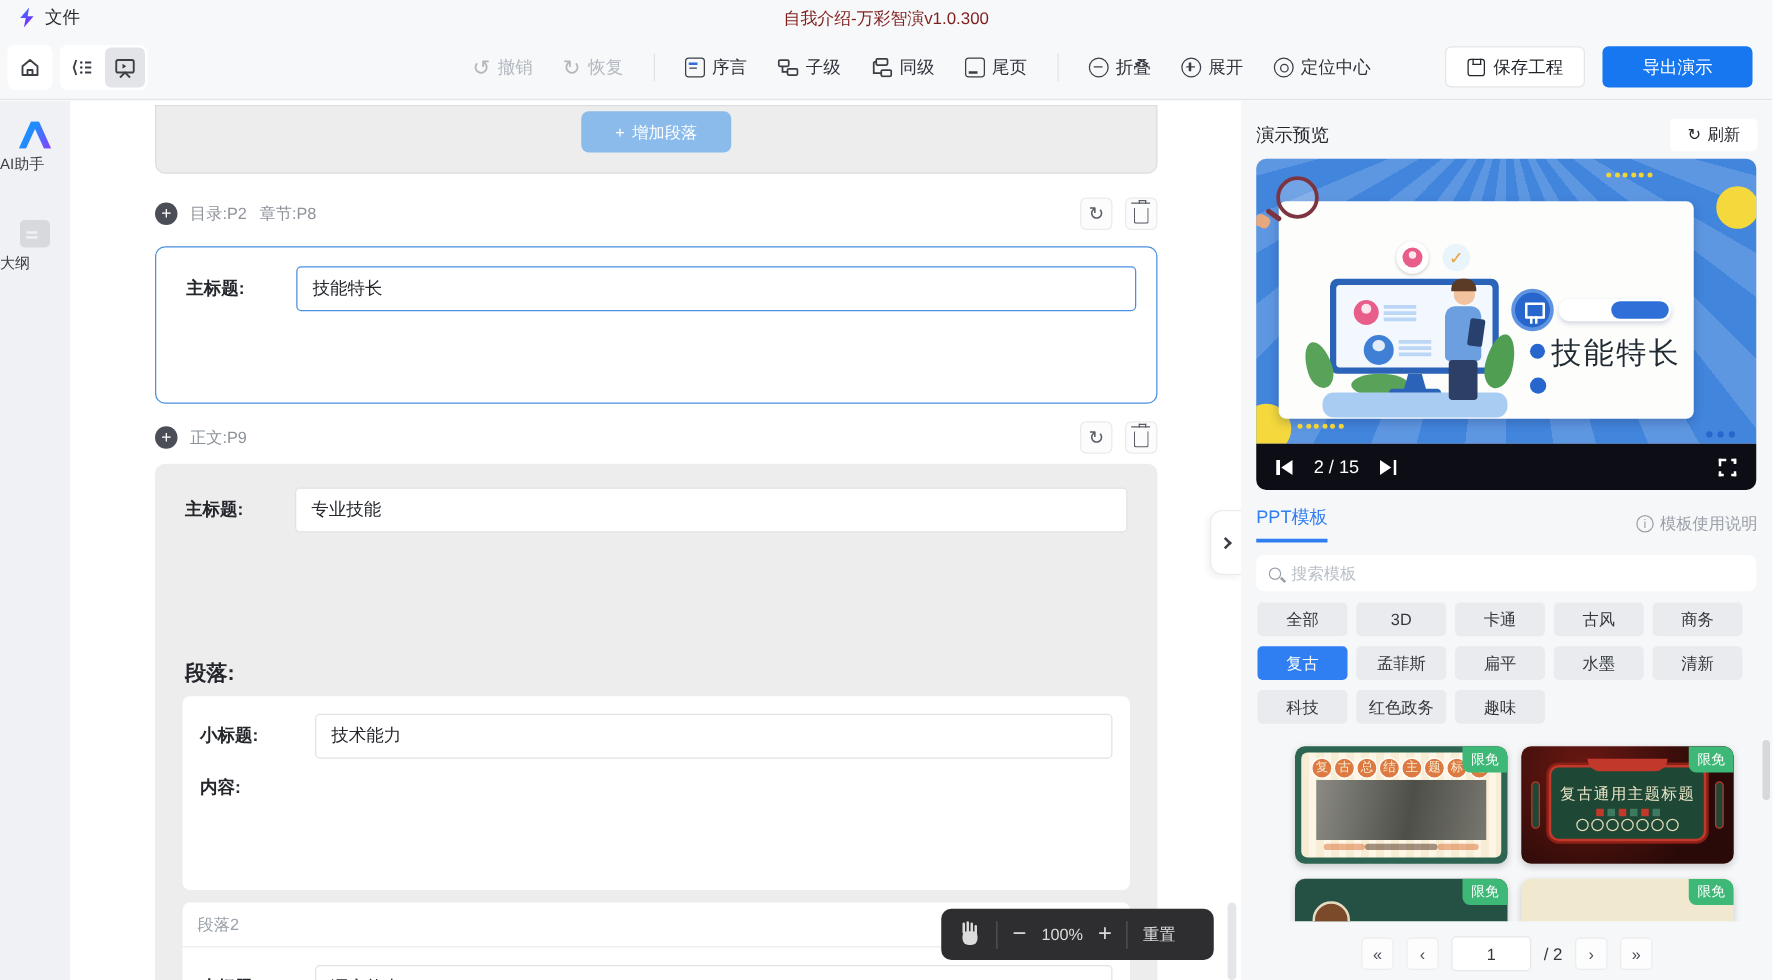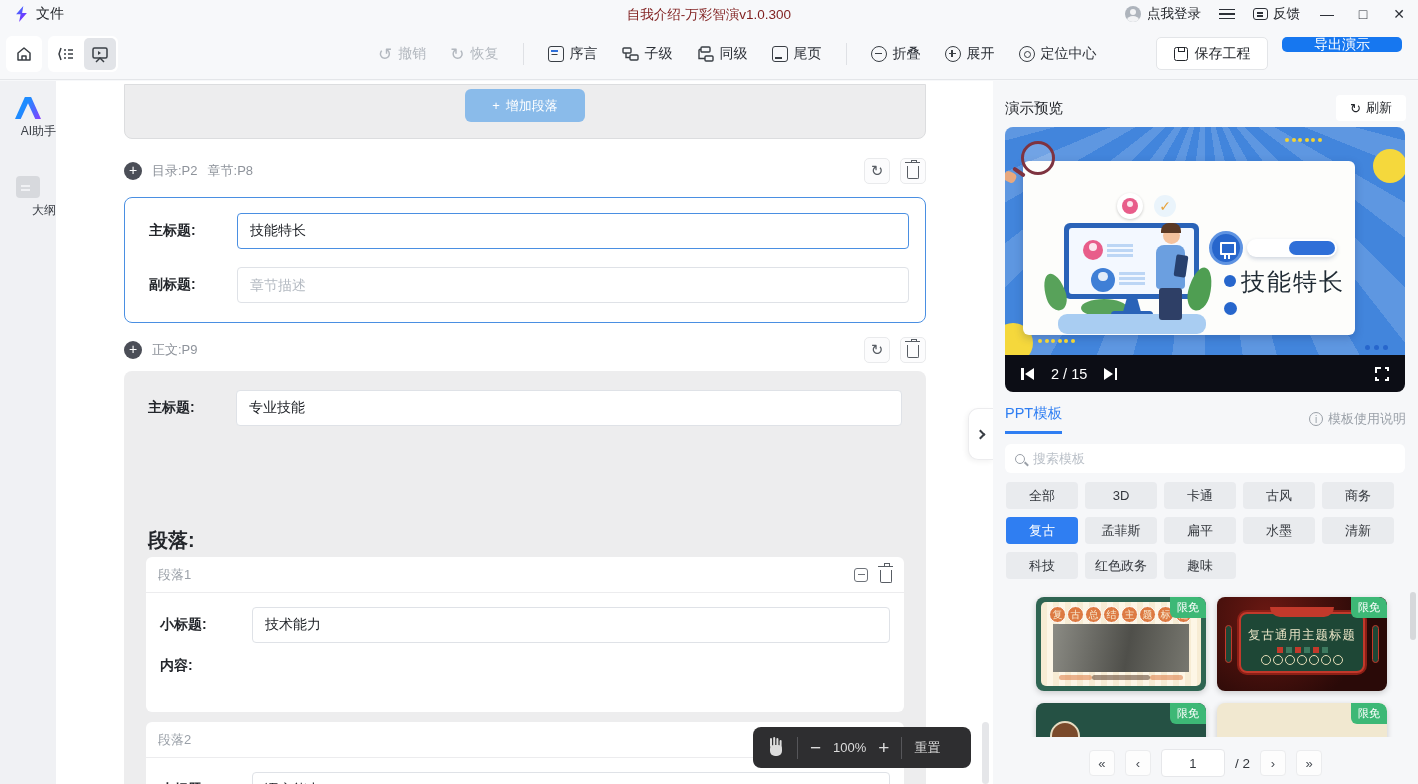"点我登录" div.tb-right { html: <div> <span> <span></span> <span>点我登录</span> </span> <span></span> <span> <span></span> <span>反馈</span> </span> <span>—</span> <span>□</span> <span>✕</span> </div> -> none }
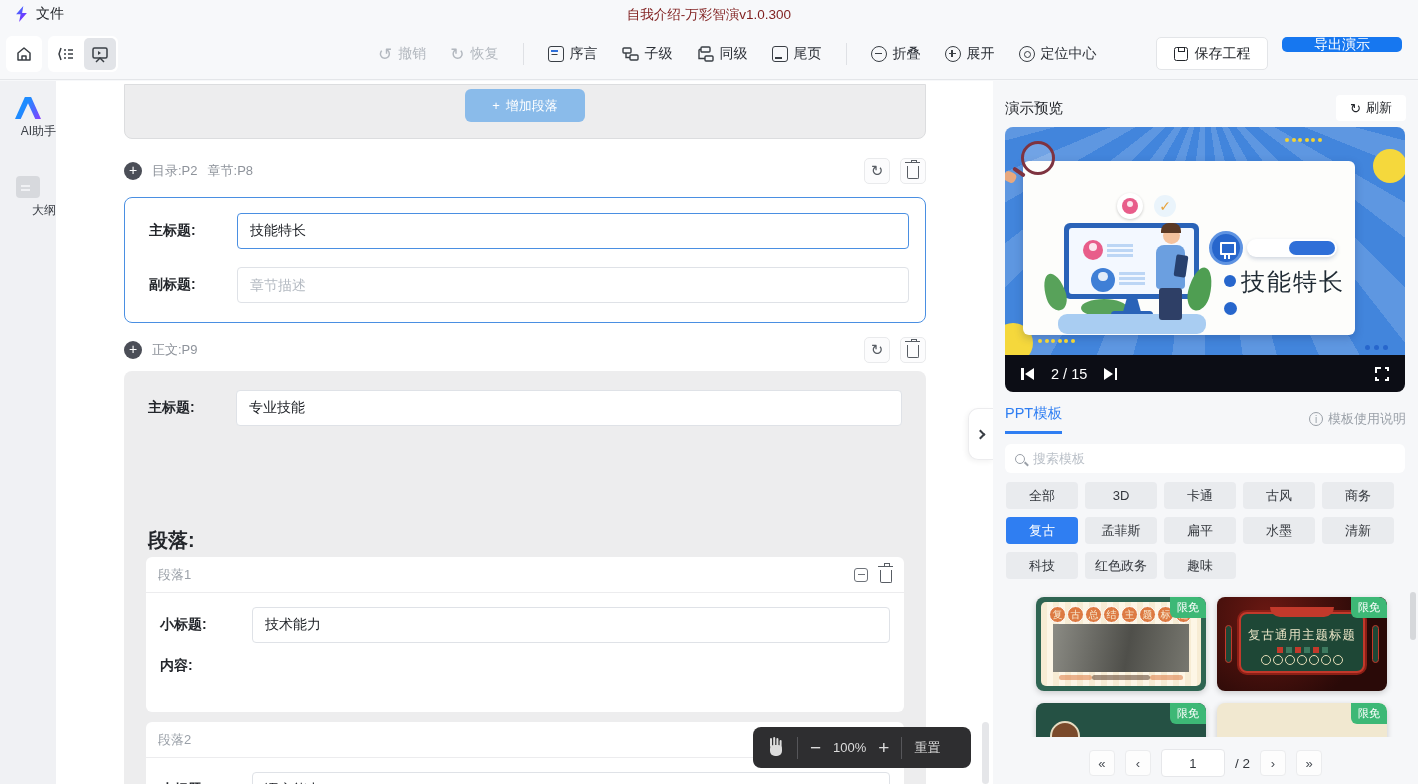"导出演示" .export-btn { height: 15px -> 33px }
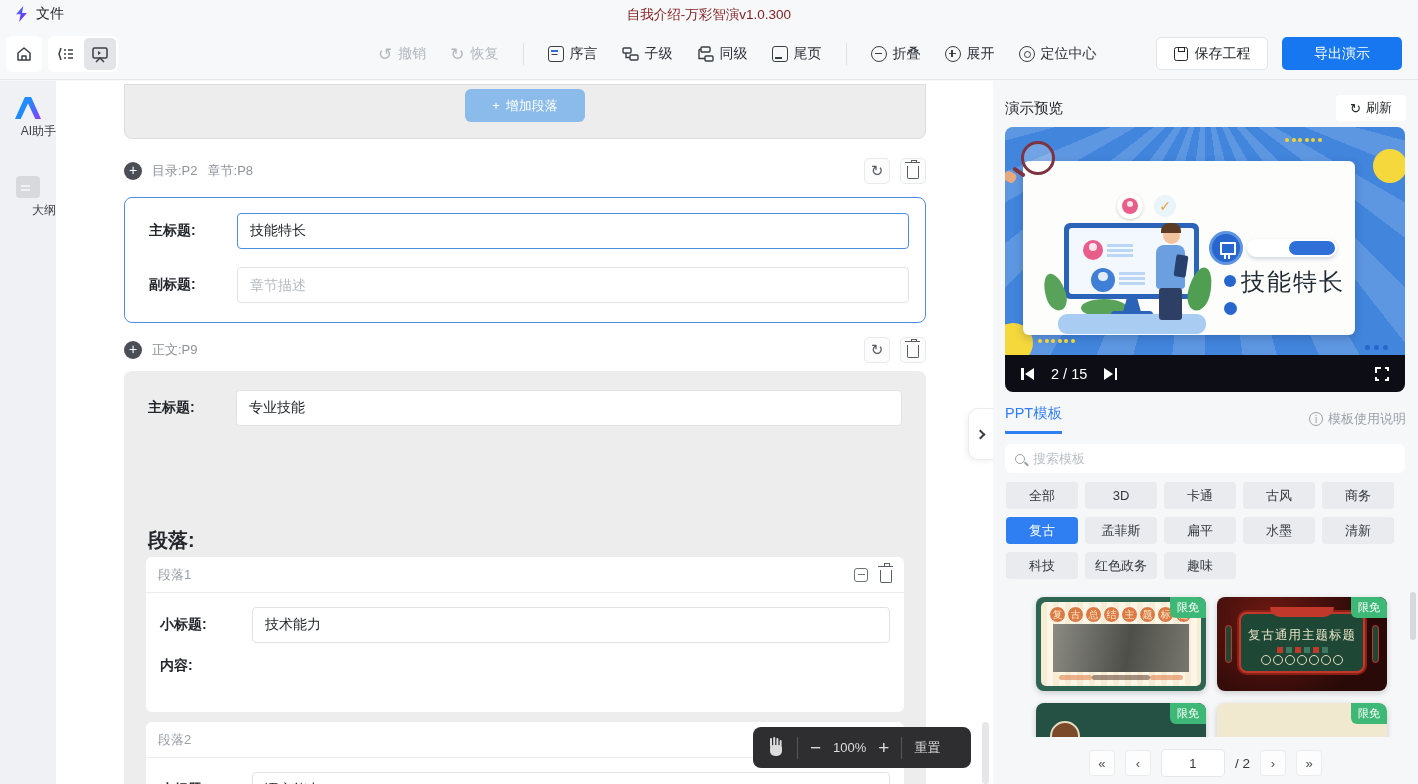"AI助手" .side-item { text-align: right -> left }
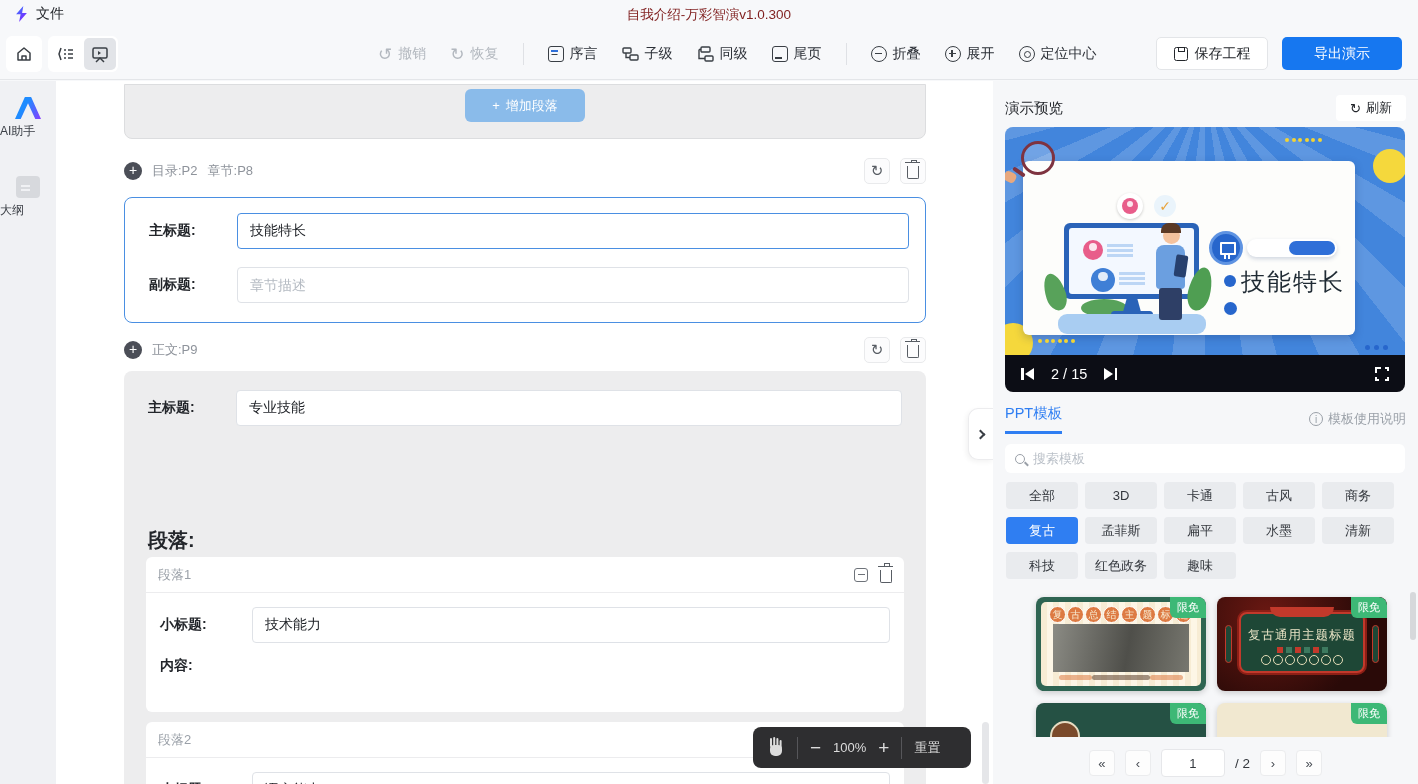"副标题:" div.frow { html: <div> <span>副标题:</span> <input> </div> -> none }
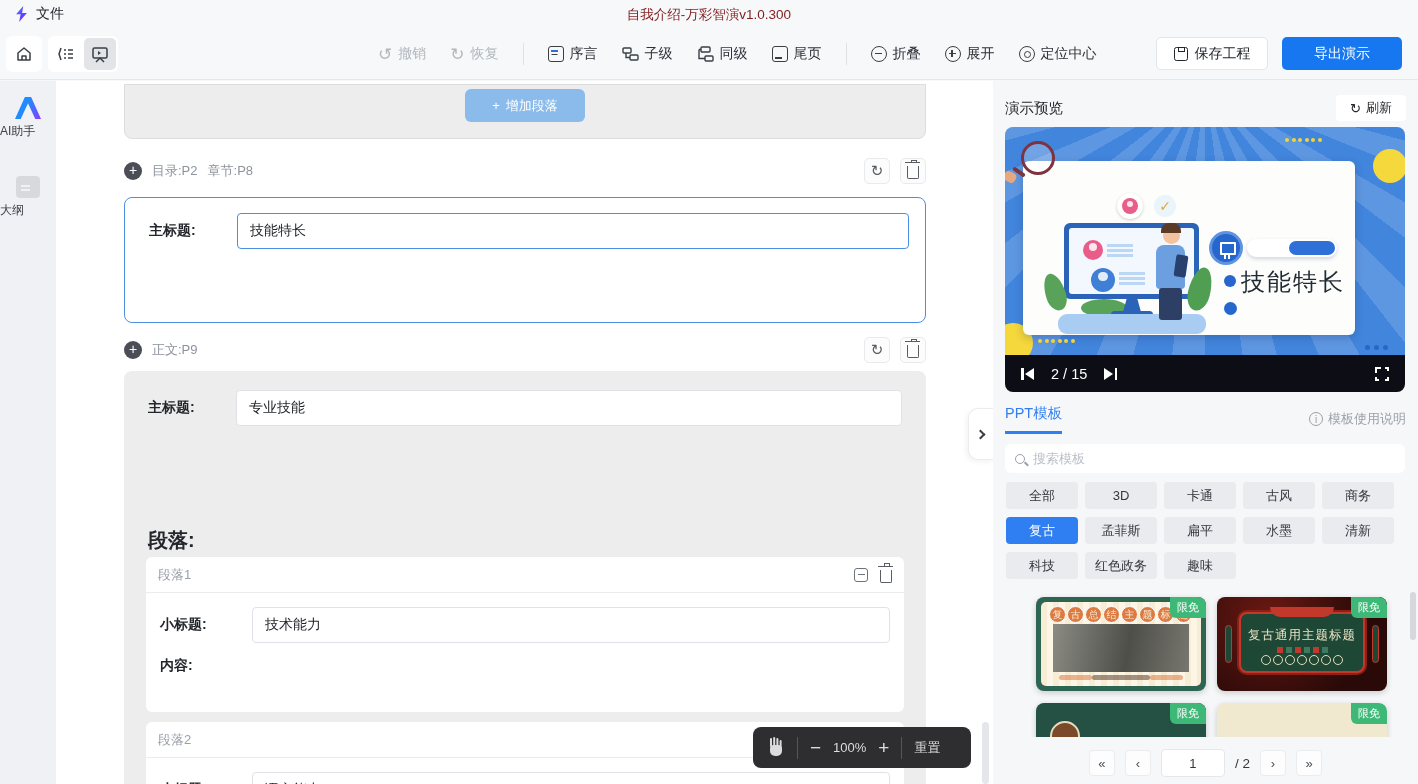"段落:" .para-label { font-size: 20px -> 17px }
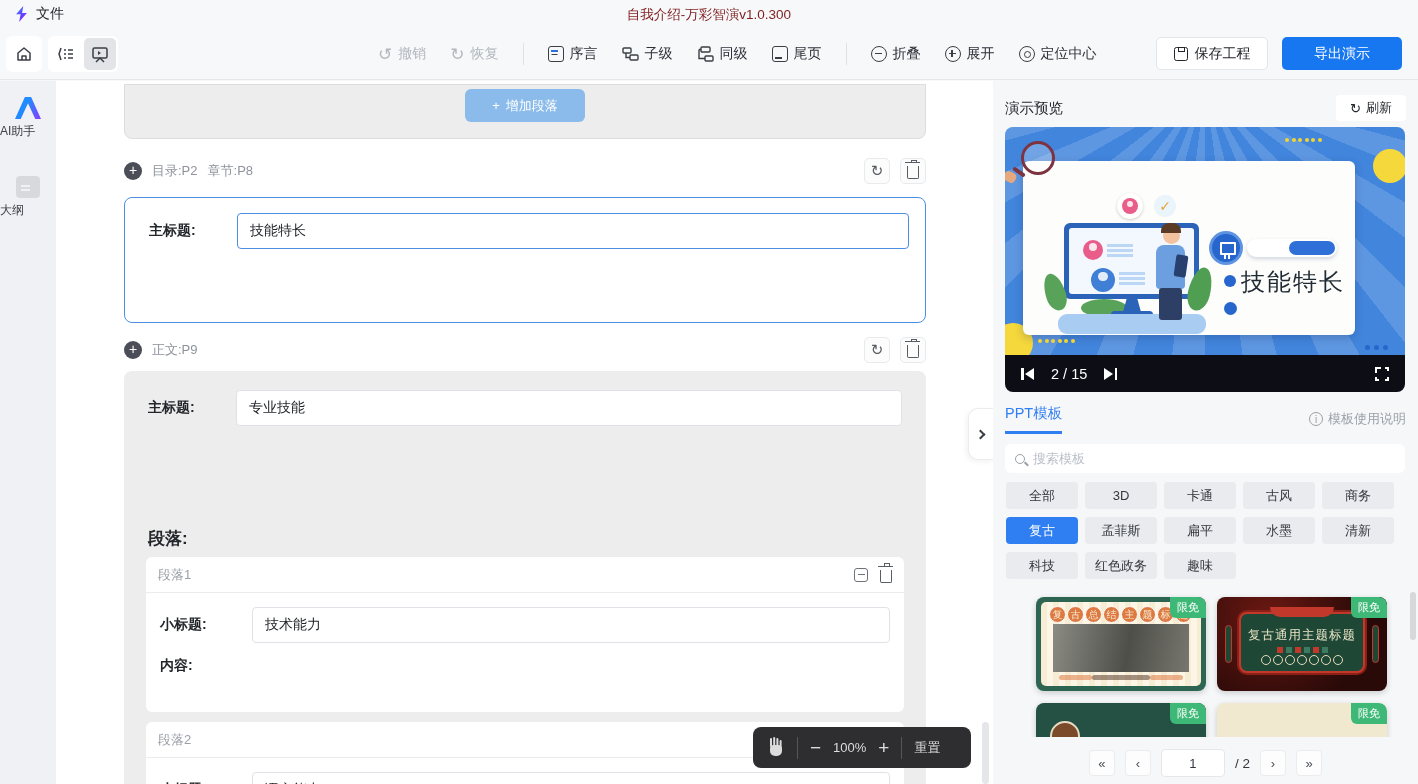"段落1" div.para-head { html: <div> <span>段落1</span> <span> <span></span> <span></span> </span> </div> -> none }
